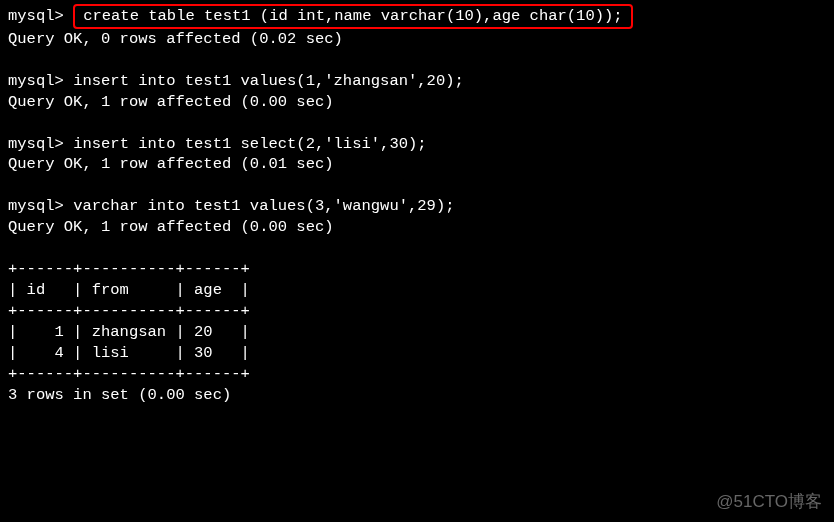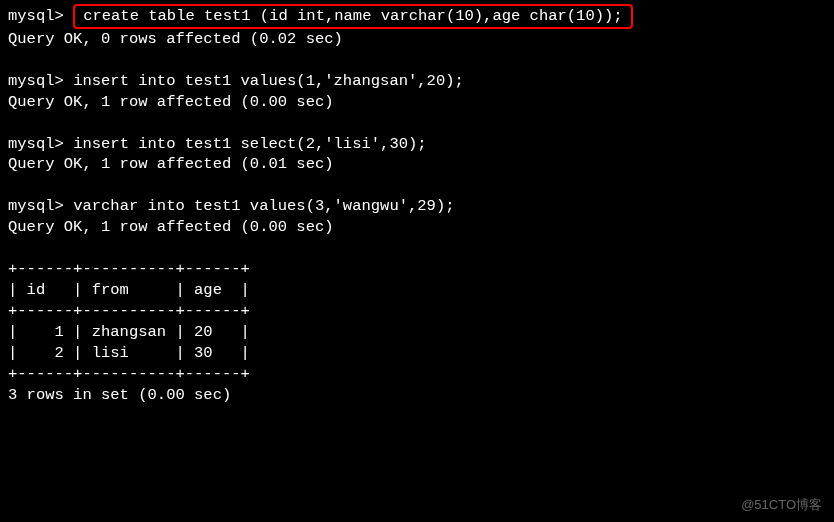"| 2 | lisi |" div.line { text: 2 -> 4 }
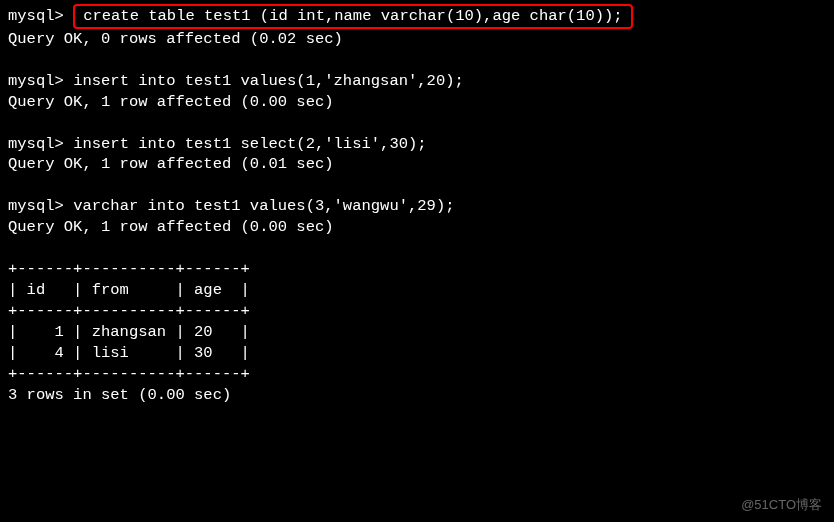"@51CTO博客" .watermark { font-size: 13px -> 17px }
